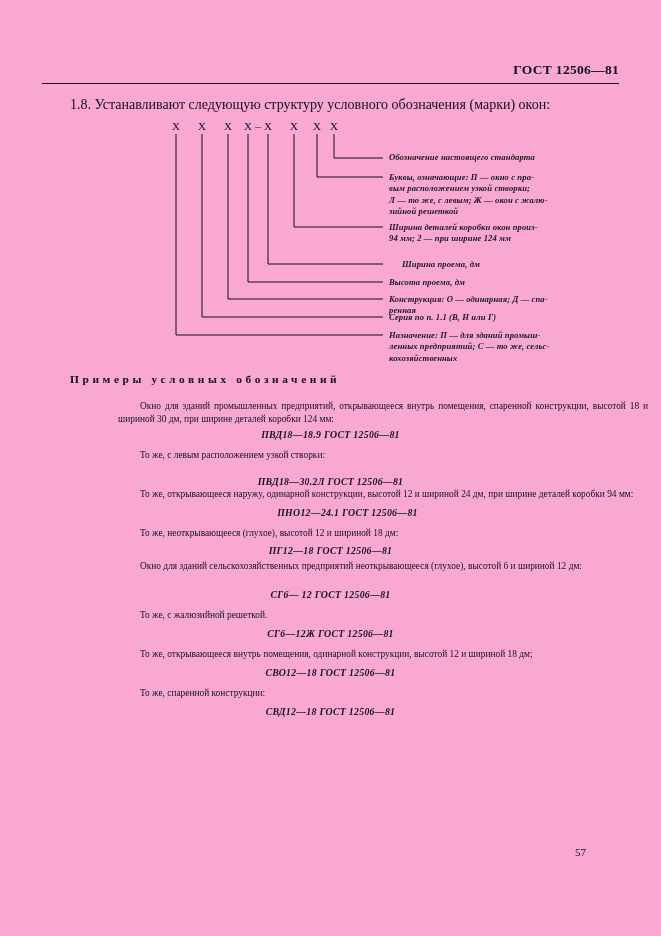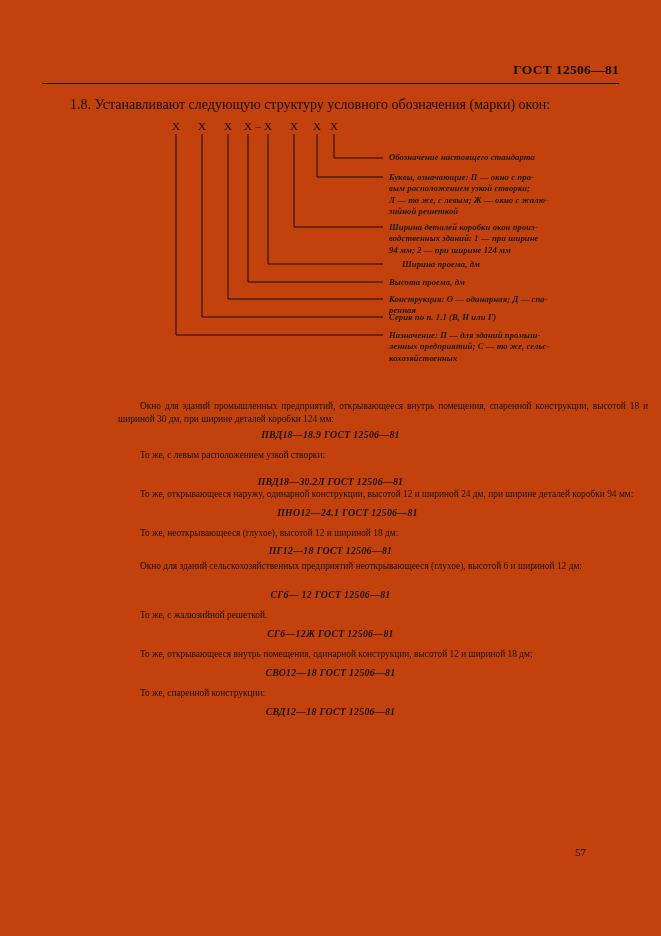"ГОСТ 12506—81" .page { background: #c2410c -> #f9a8d4 }
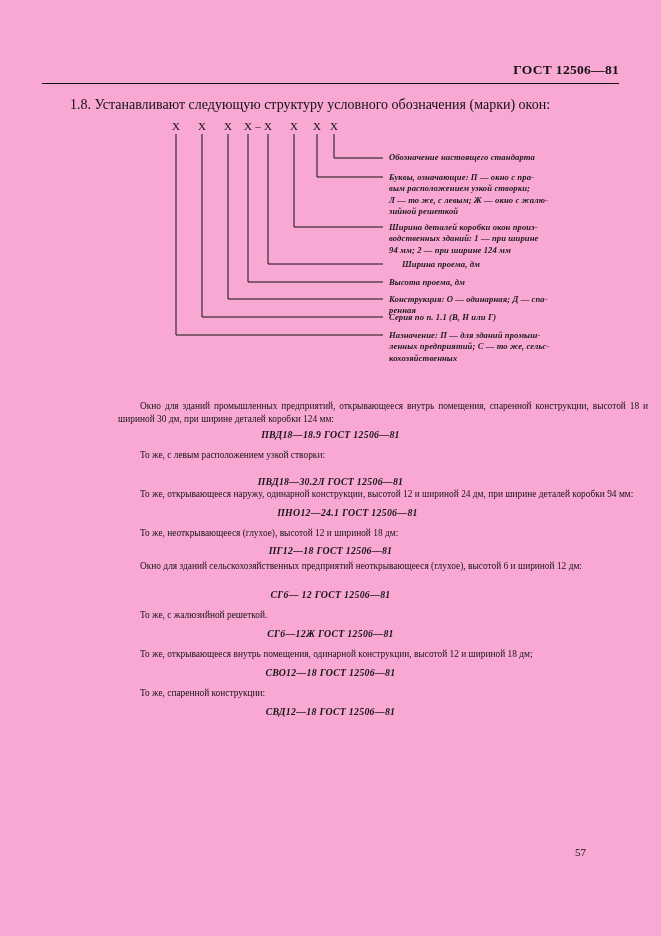"Л — то же, с" div { text: окно -> окон }
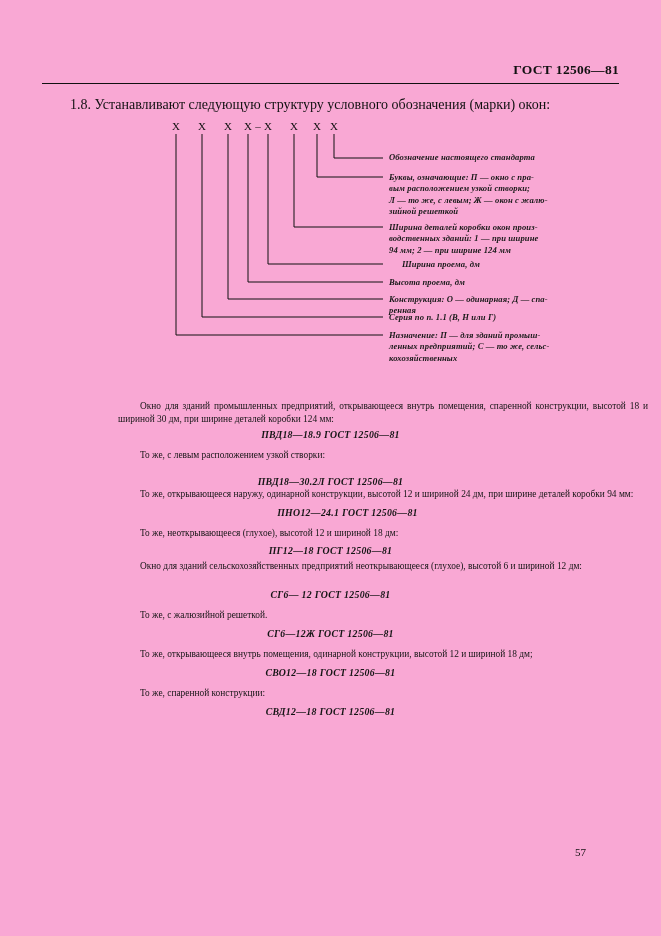"водственных зданий: 1 — при" div { html: <div>водственных зданий: 1 — при ширине</div> -> none }
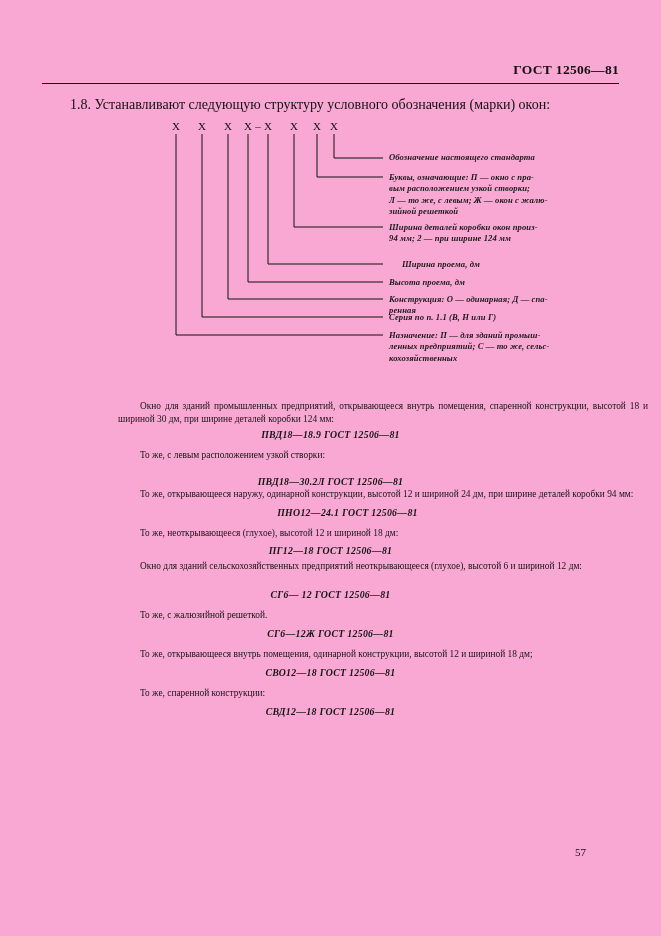"Примеры условных обозначений" div.exhead { html: none -> <div>Примеры условных обозначений</div> }
